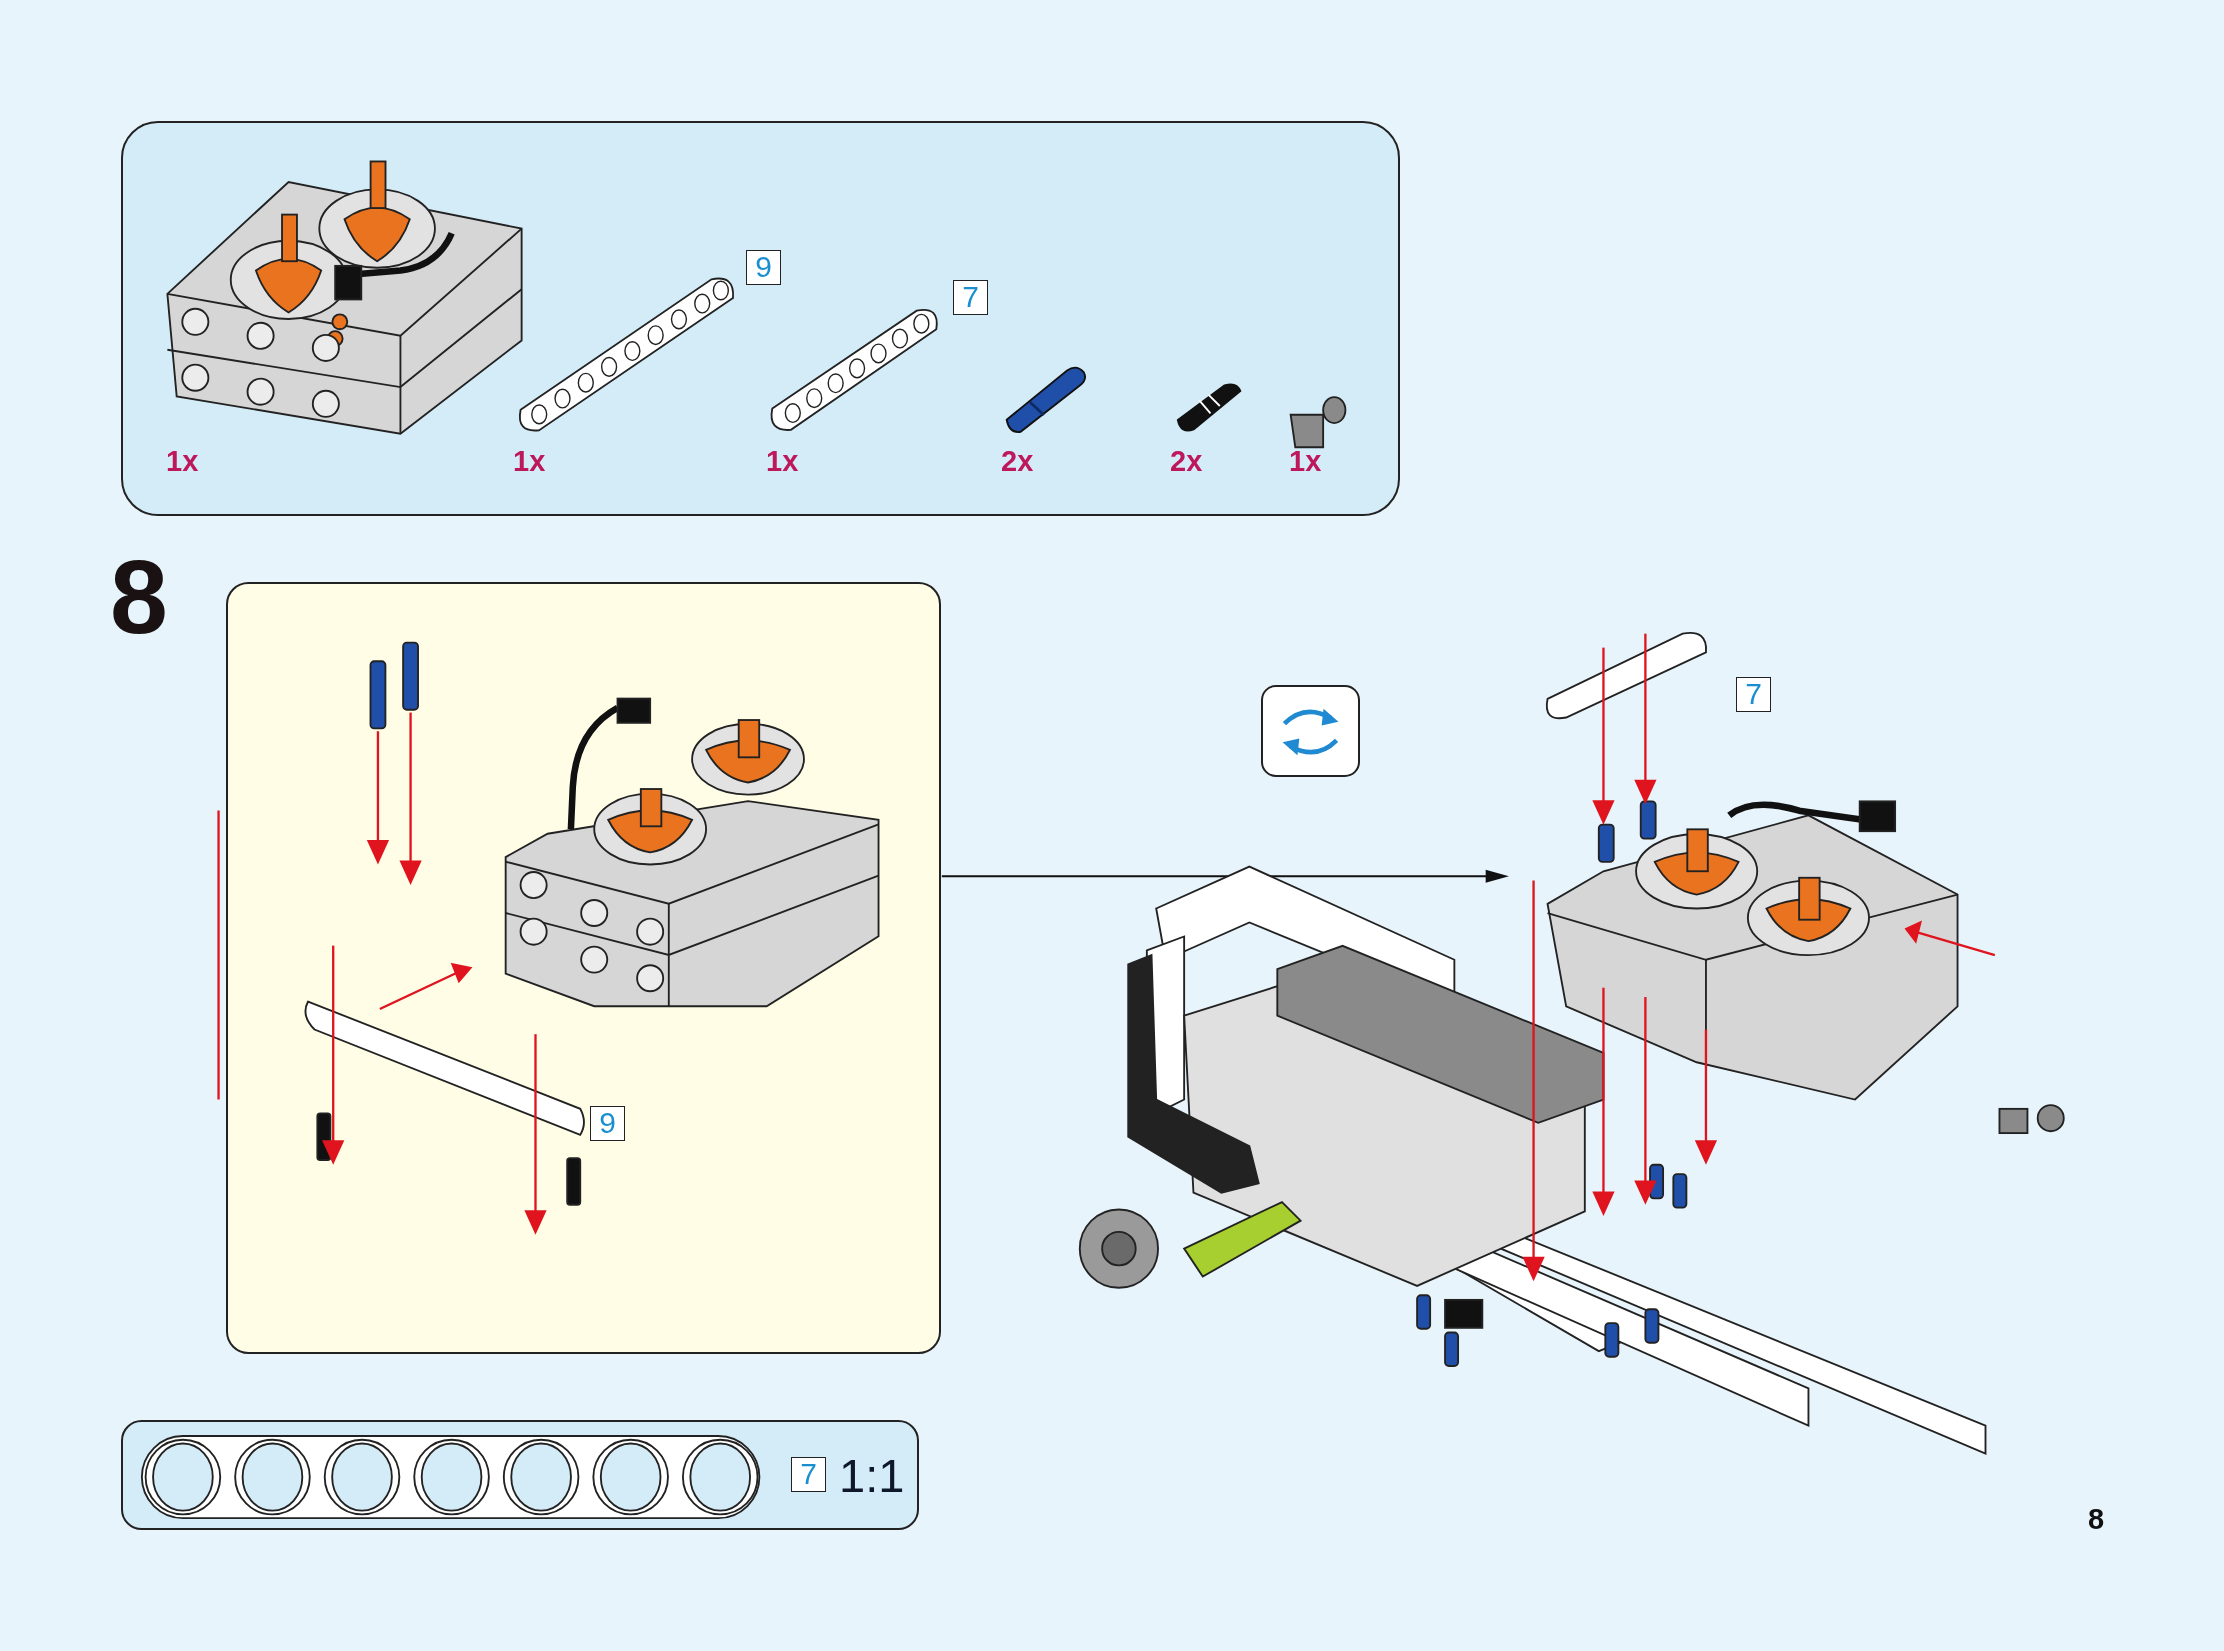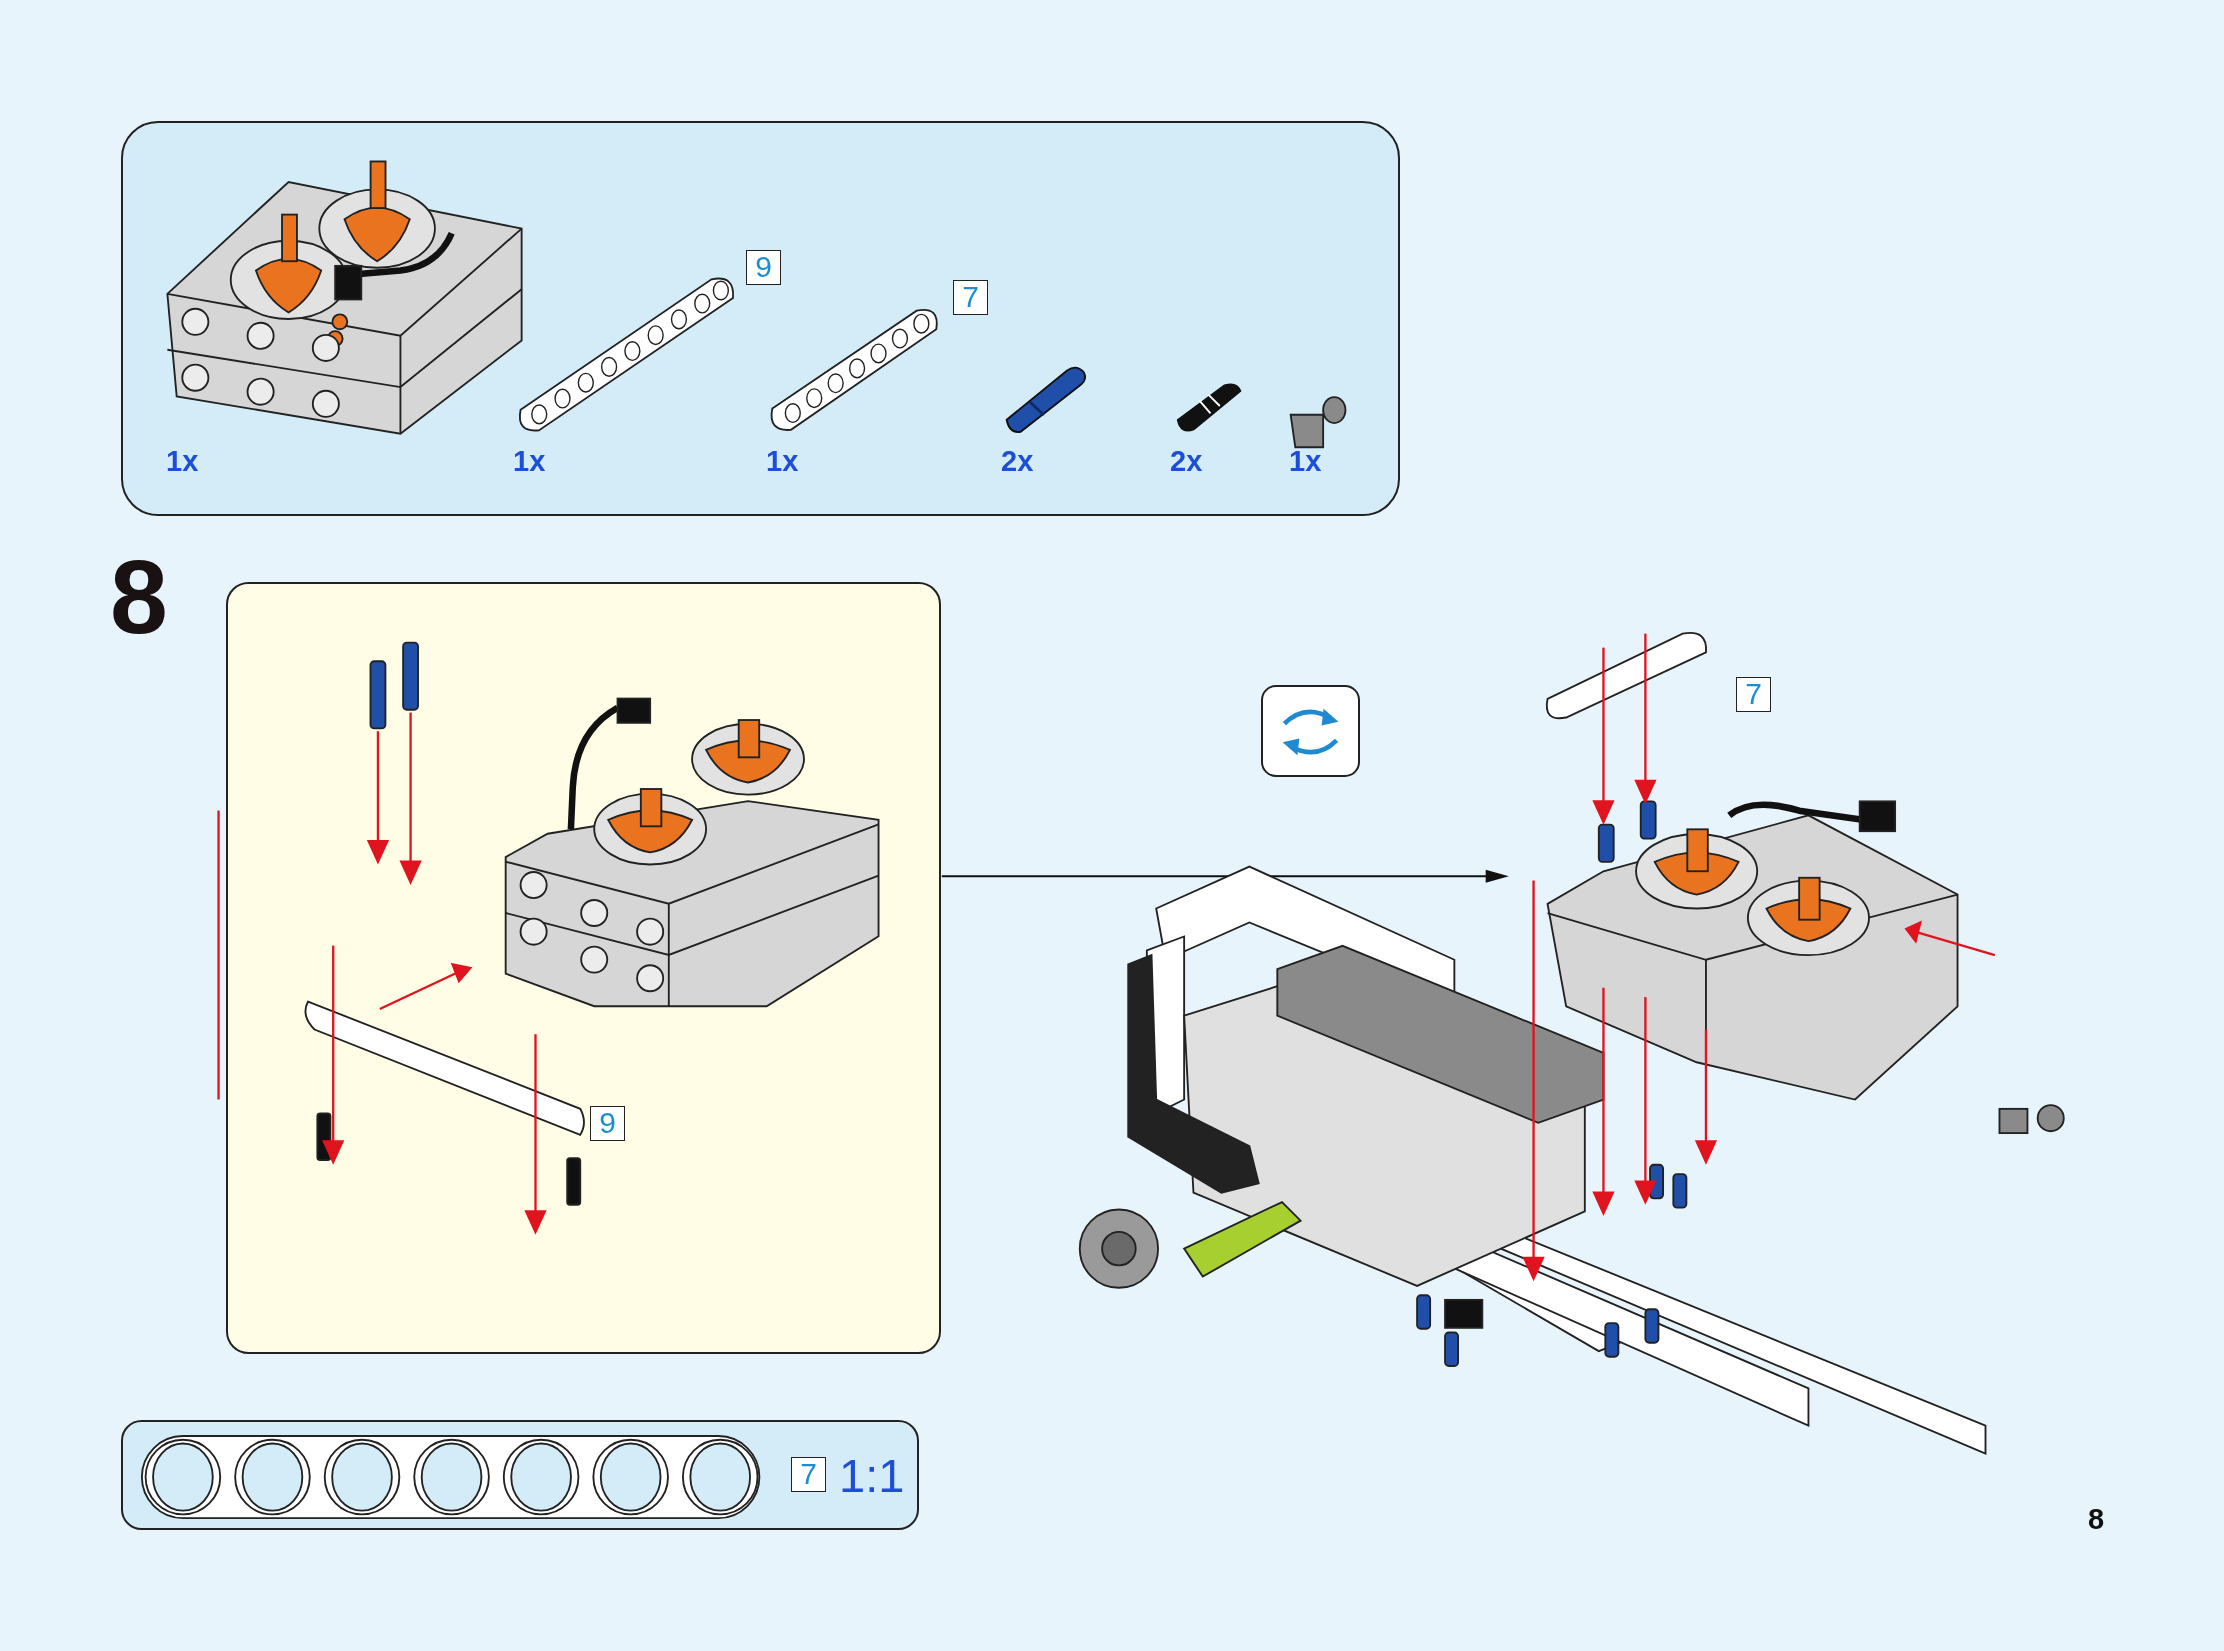"1x" .qty { color: #1d4ed8 -> #be185d }
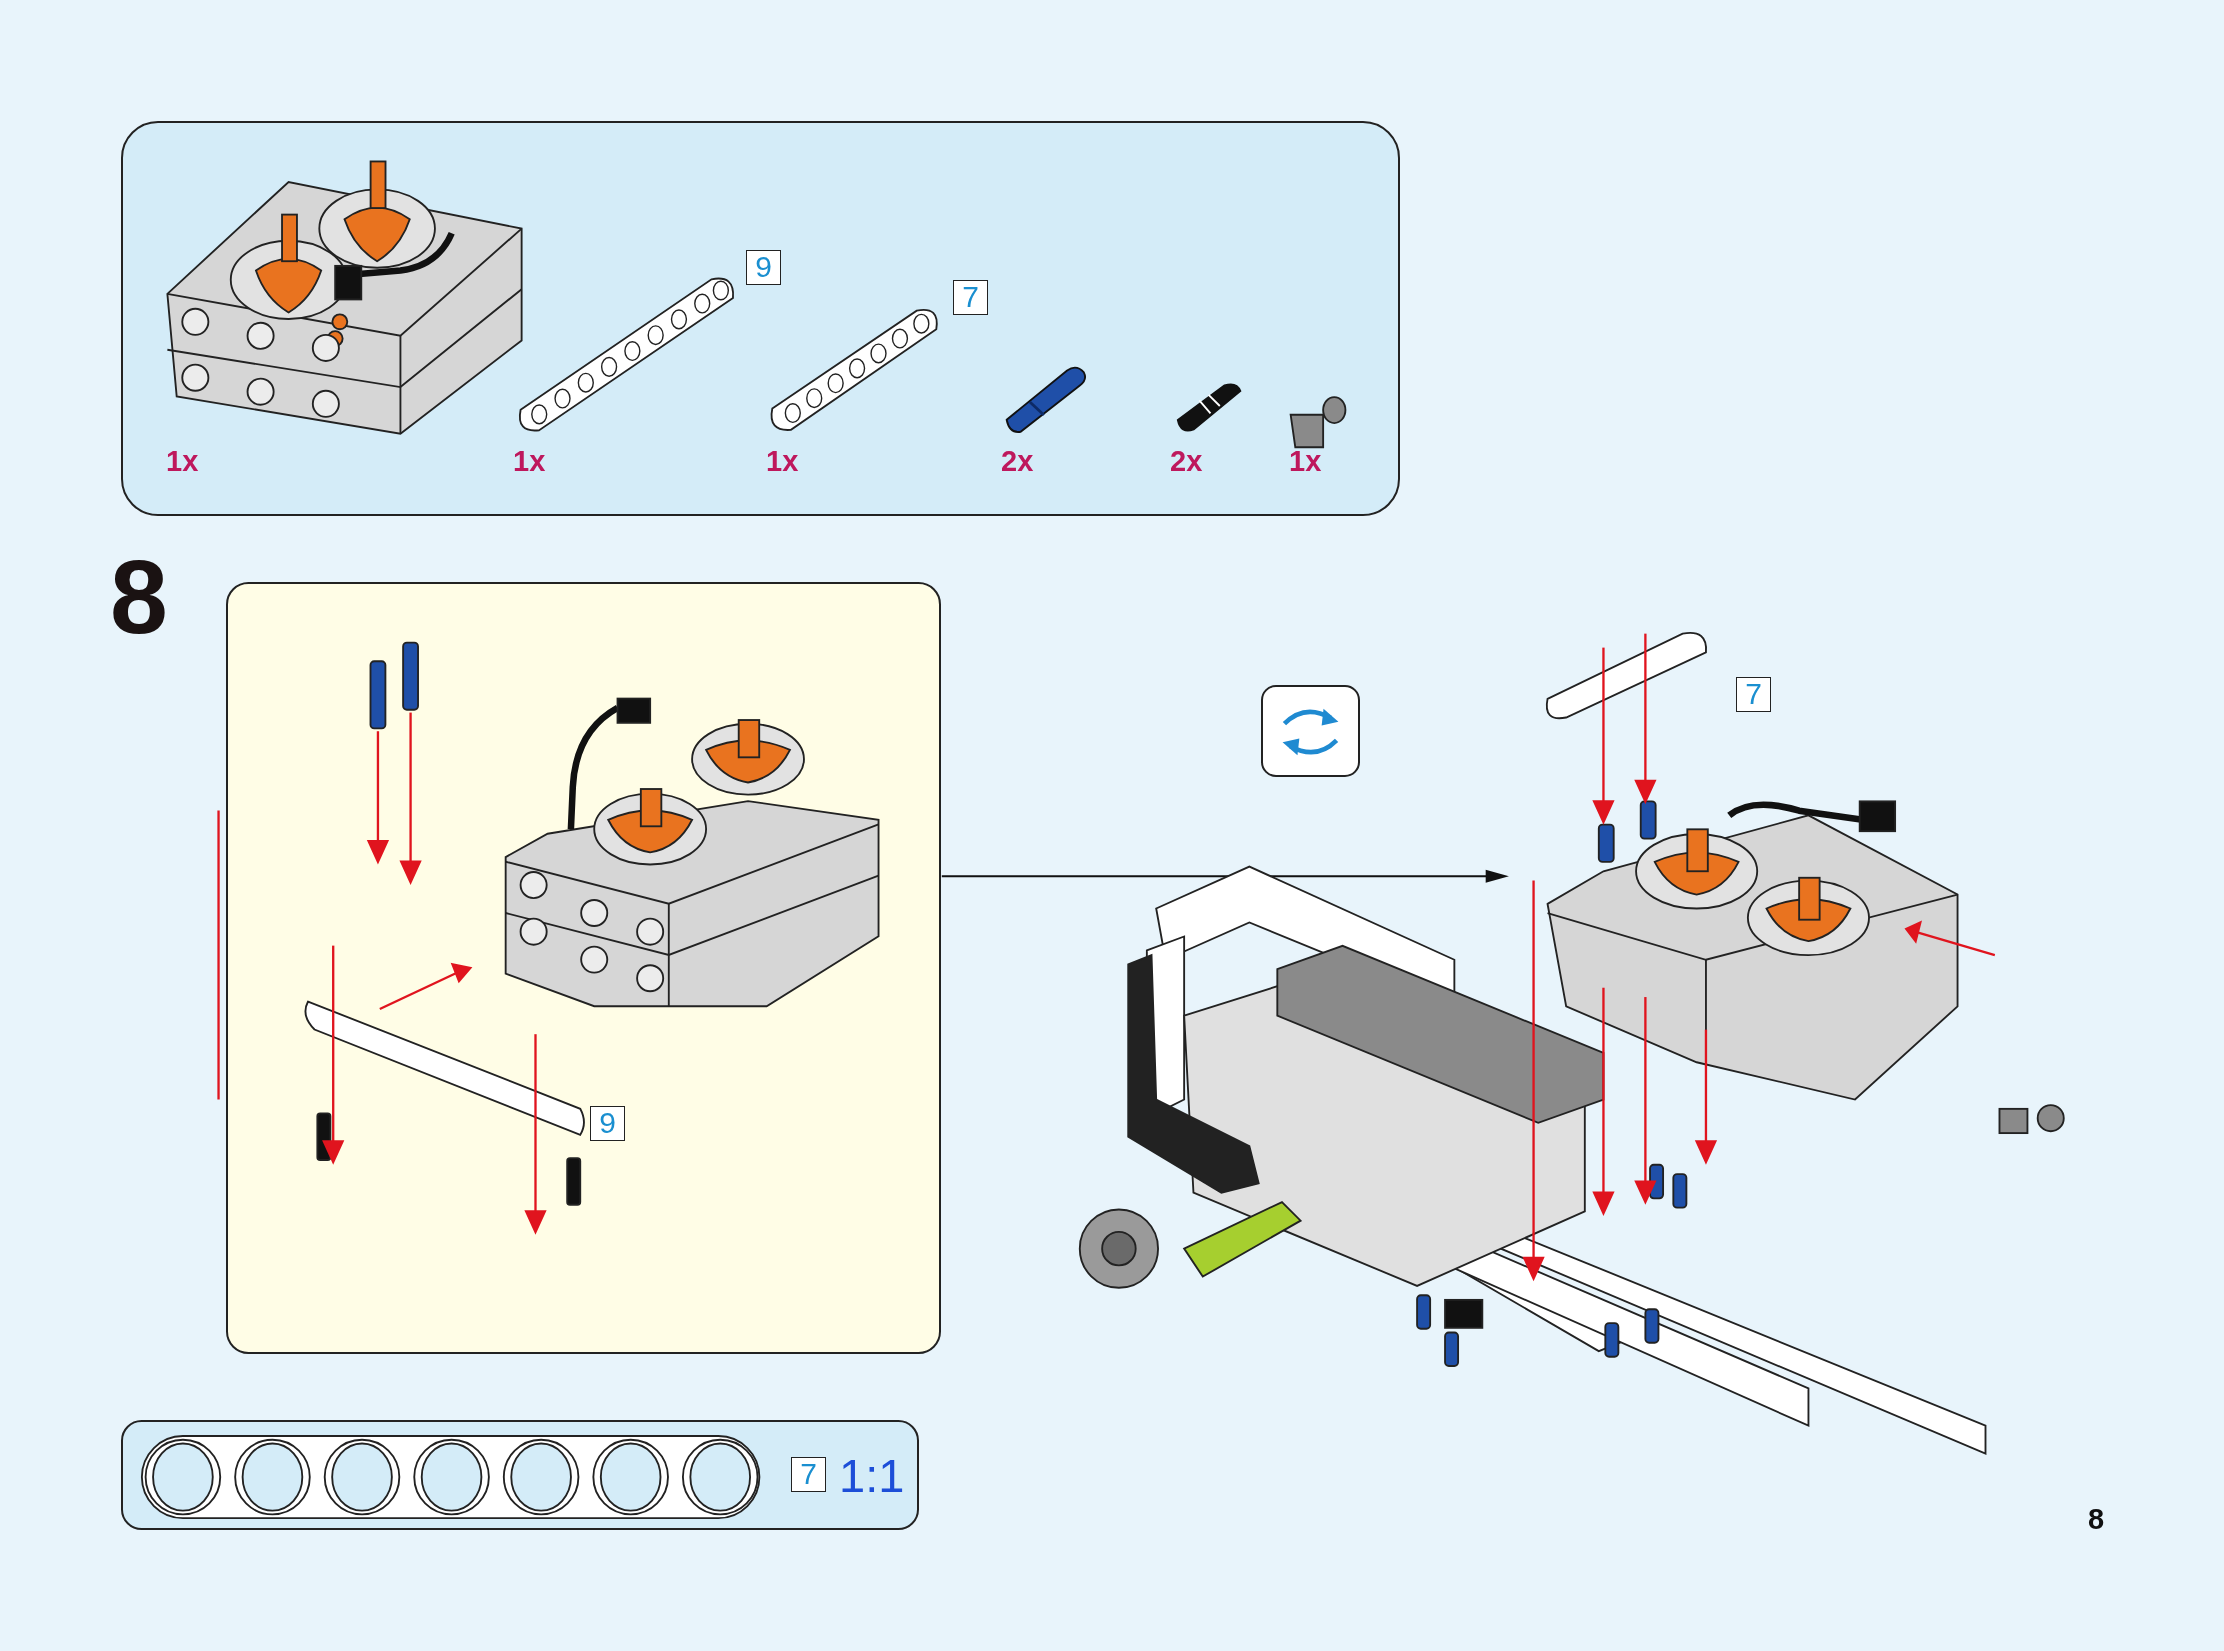"1:1" .ratio { color: #1d4ed8 -> #0f172a }
